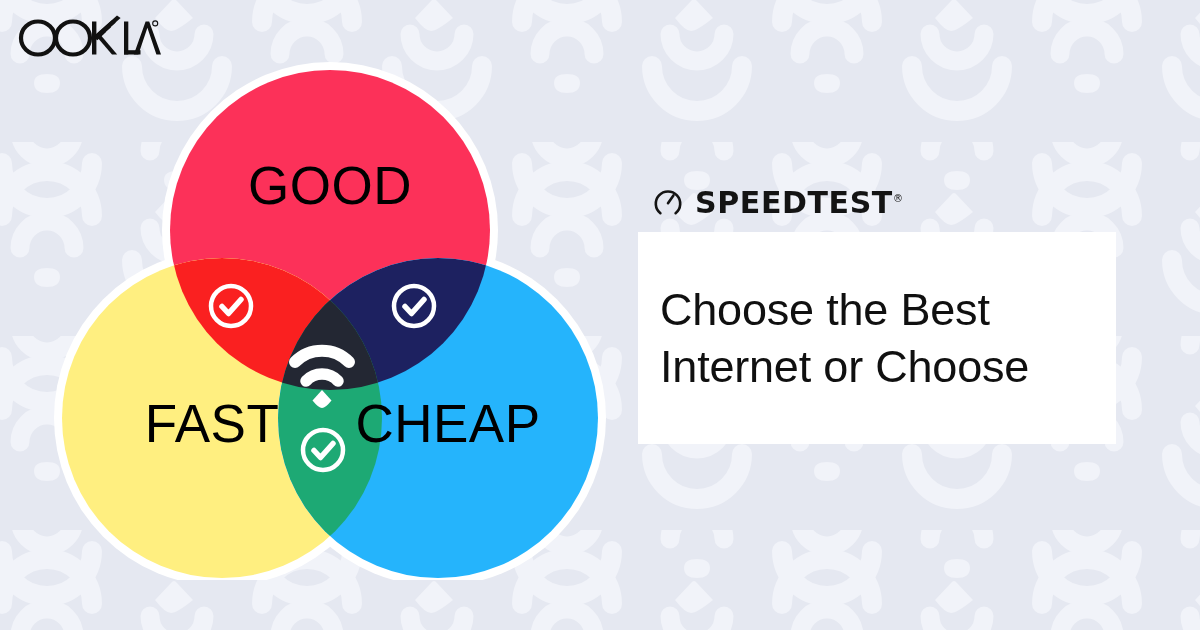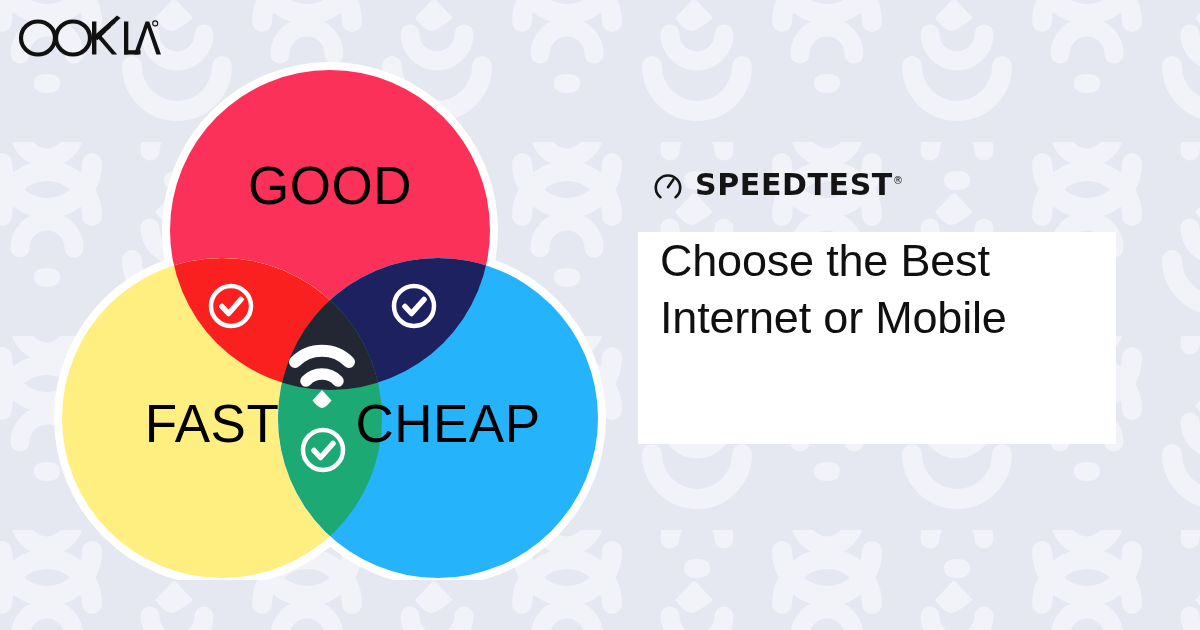"SPEEDTEST®" #speedtest-logo-row { align-items: flex-start -> flex-end }
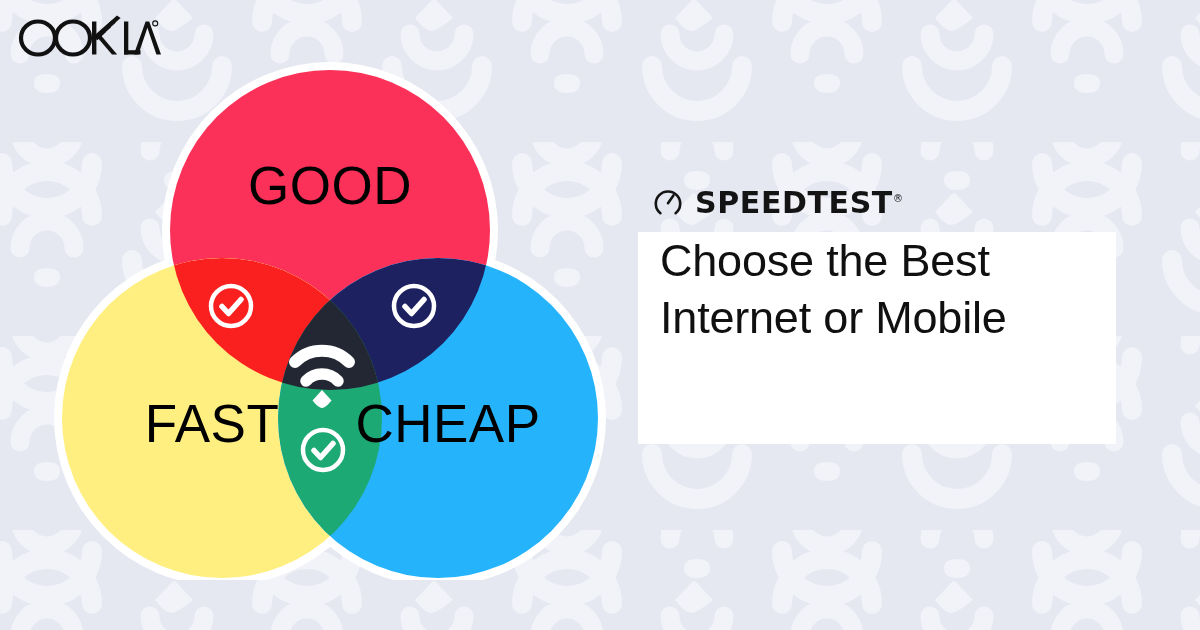"Choose the Best" #headline-card { justify-content: none -> center }
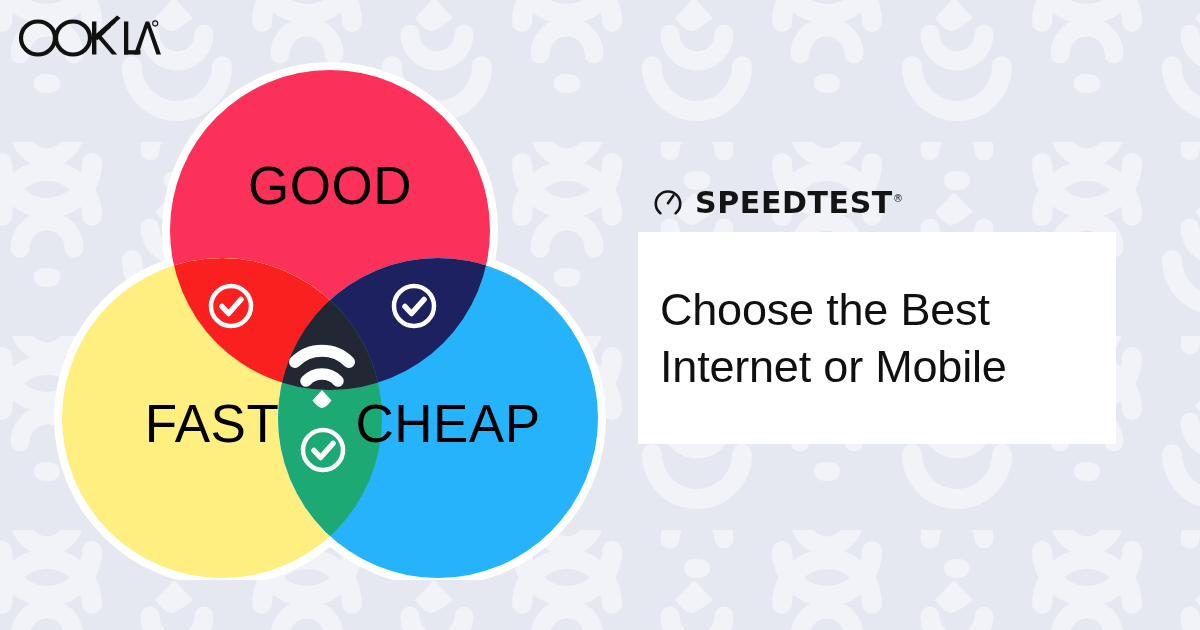"Internet or Mobile" div.headline-line { text: Mobile -> Choose }
